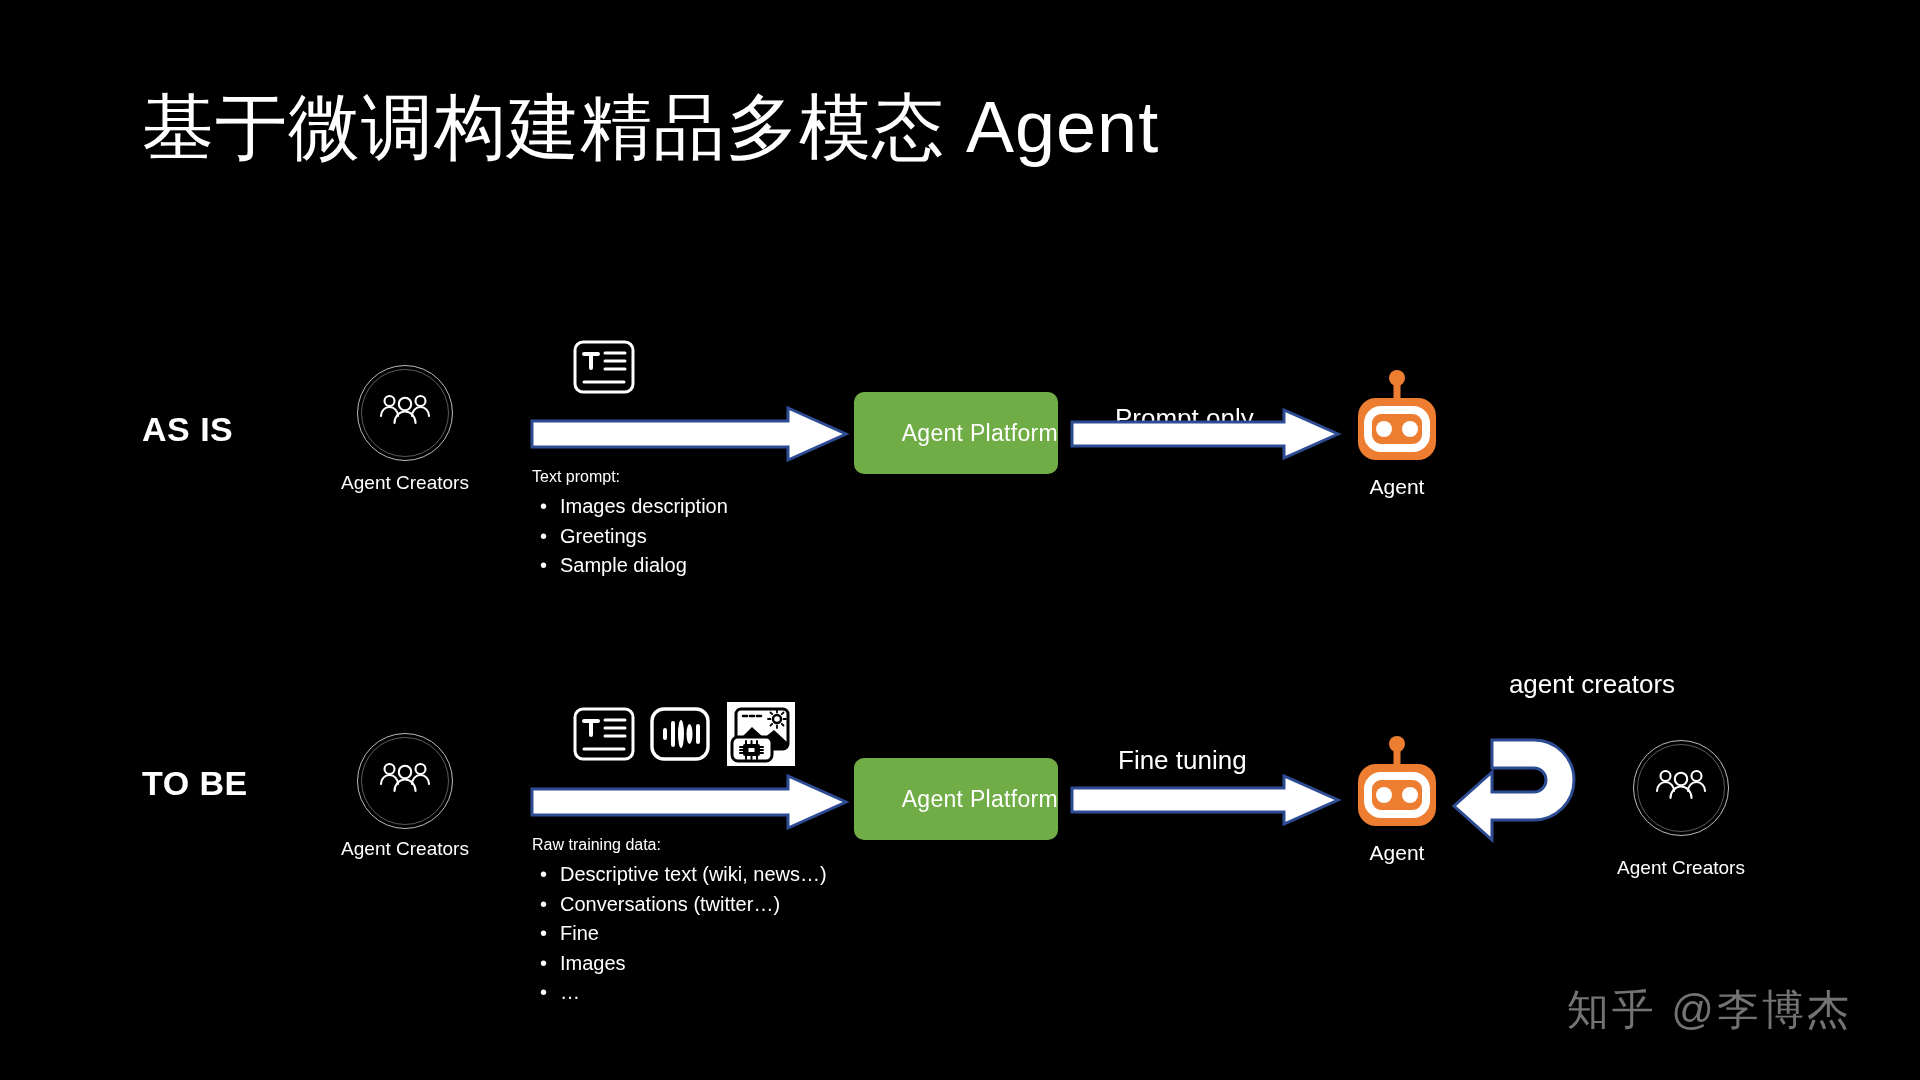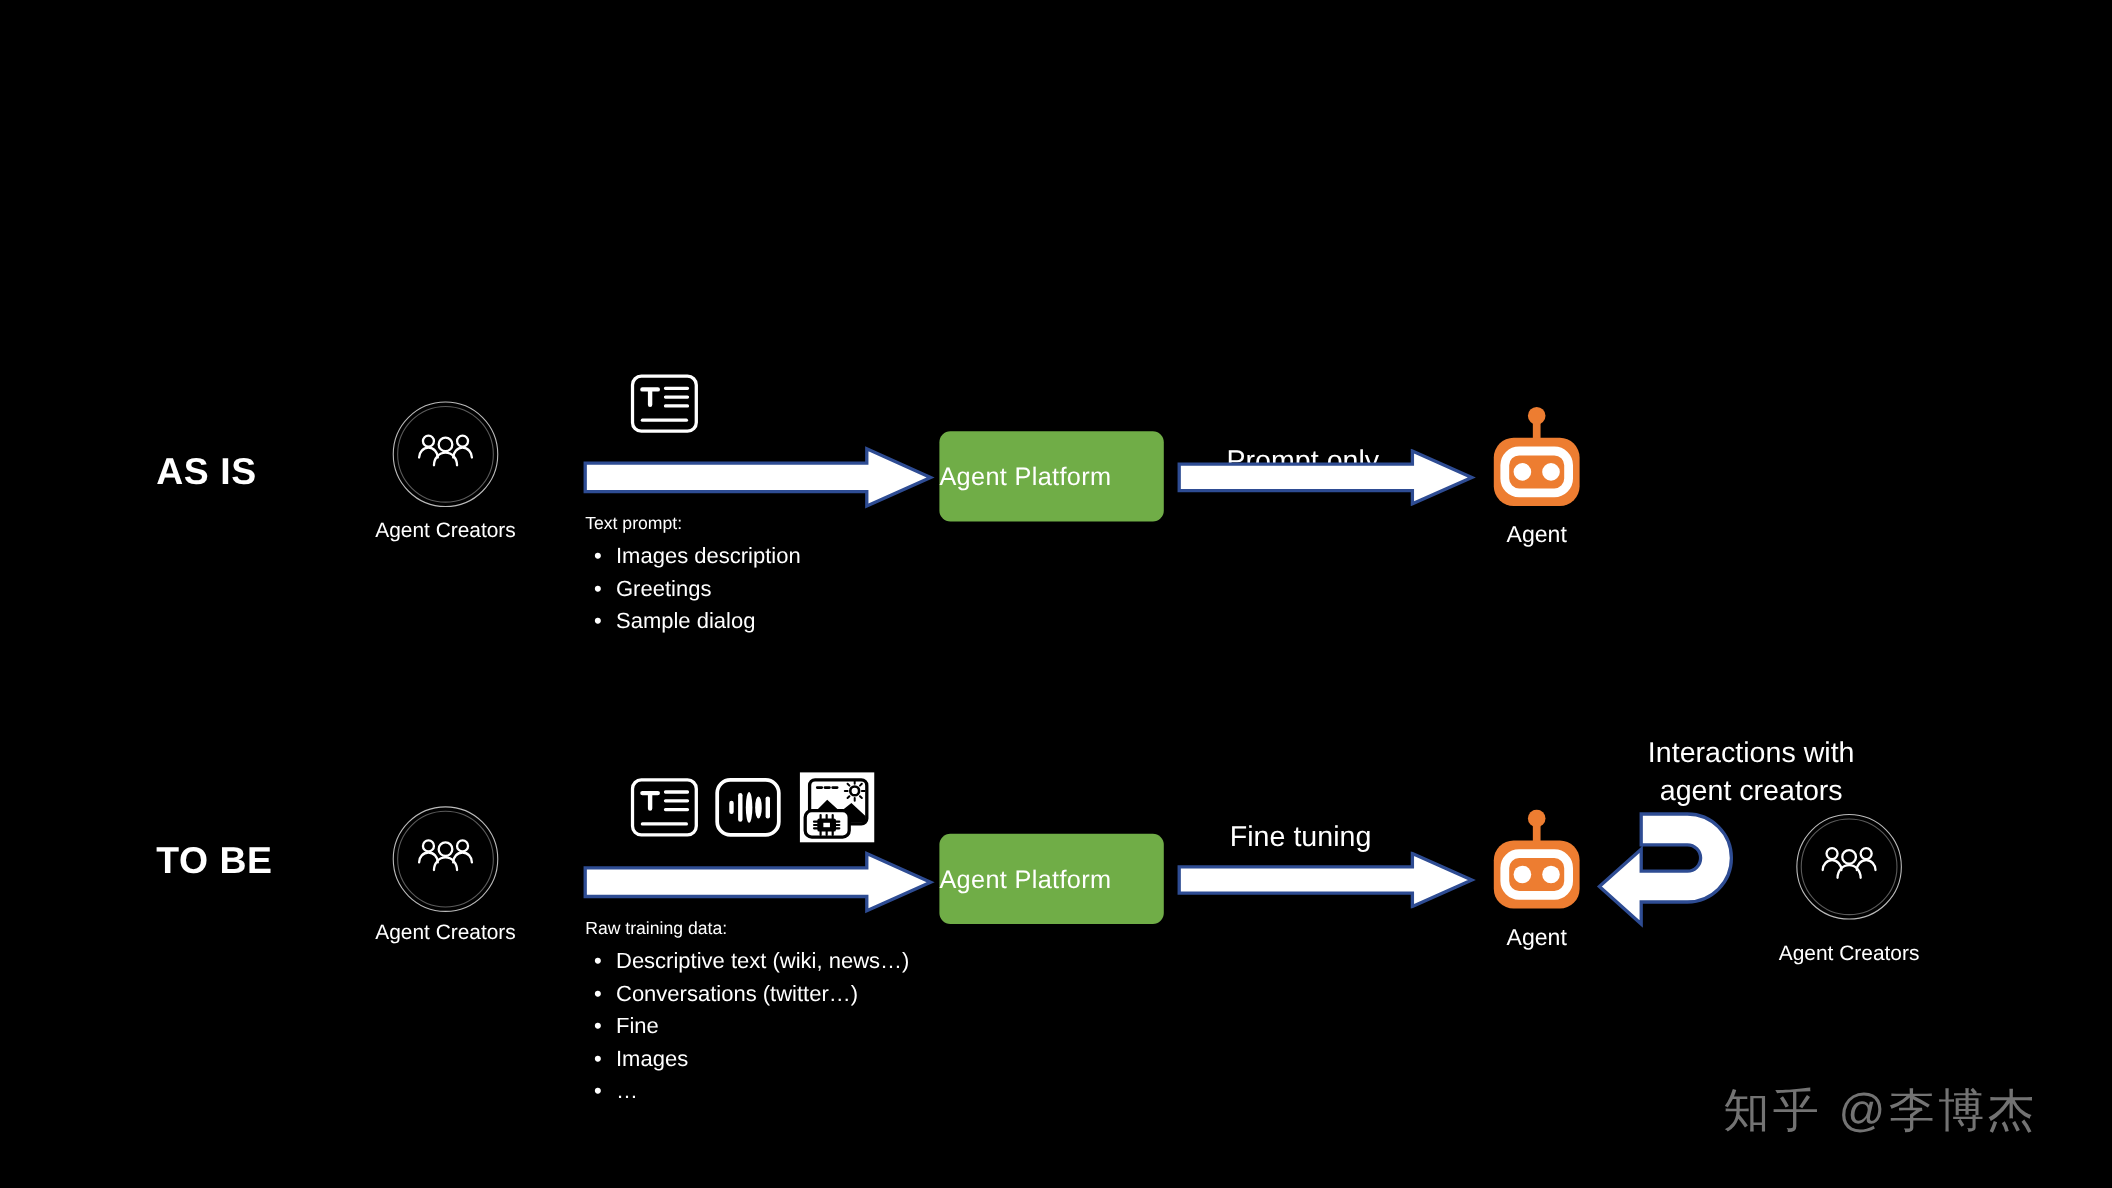"基于微调构建精品多模态 Agent" div { html: none -> <div>基于微调构建精品多模态 Agent</div> }
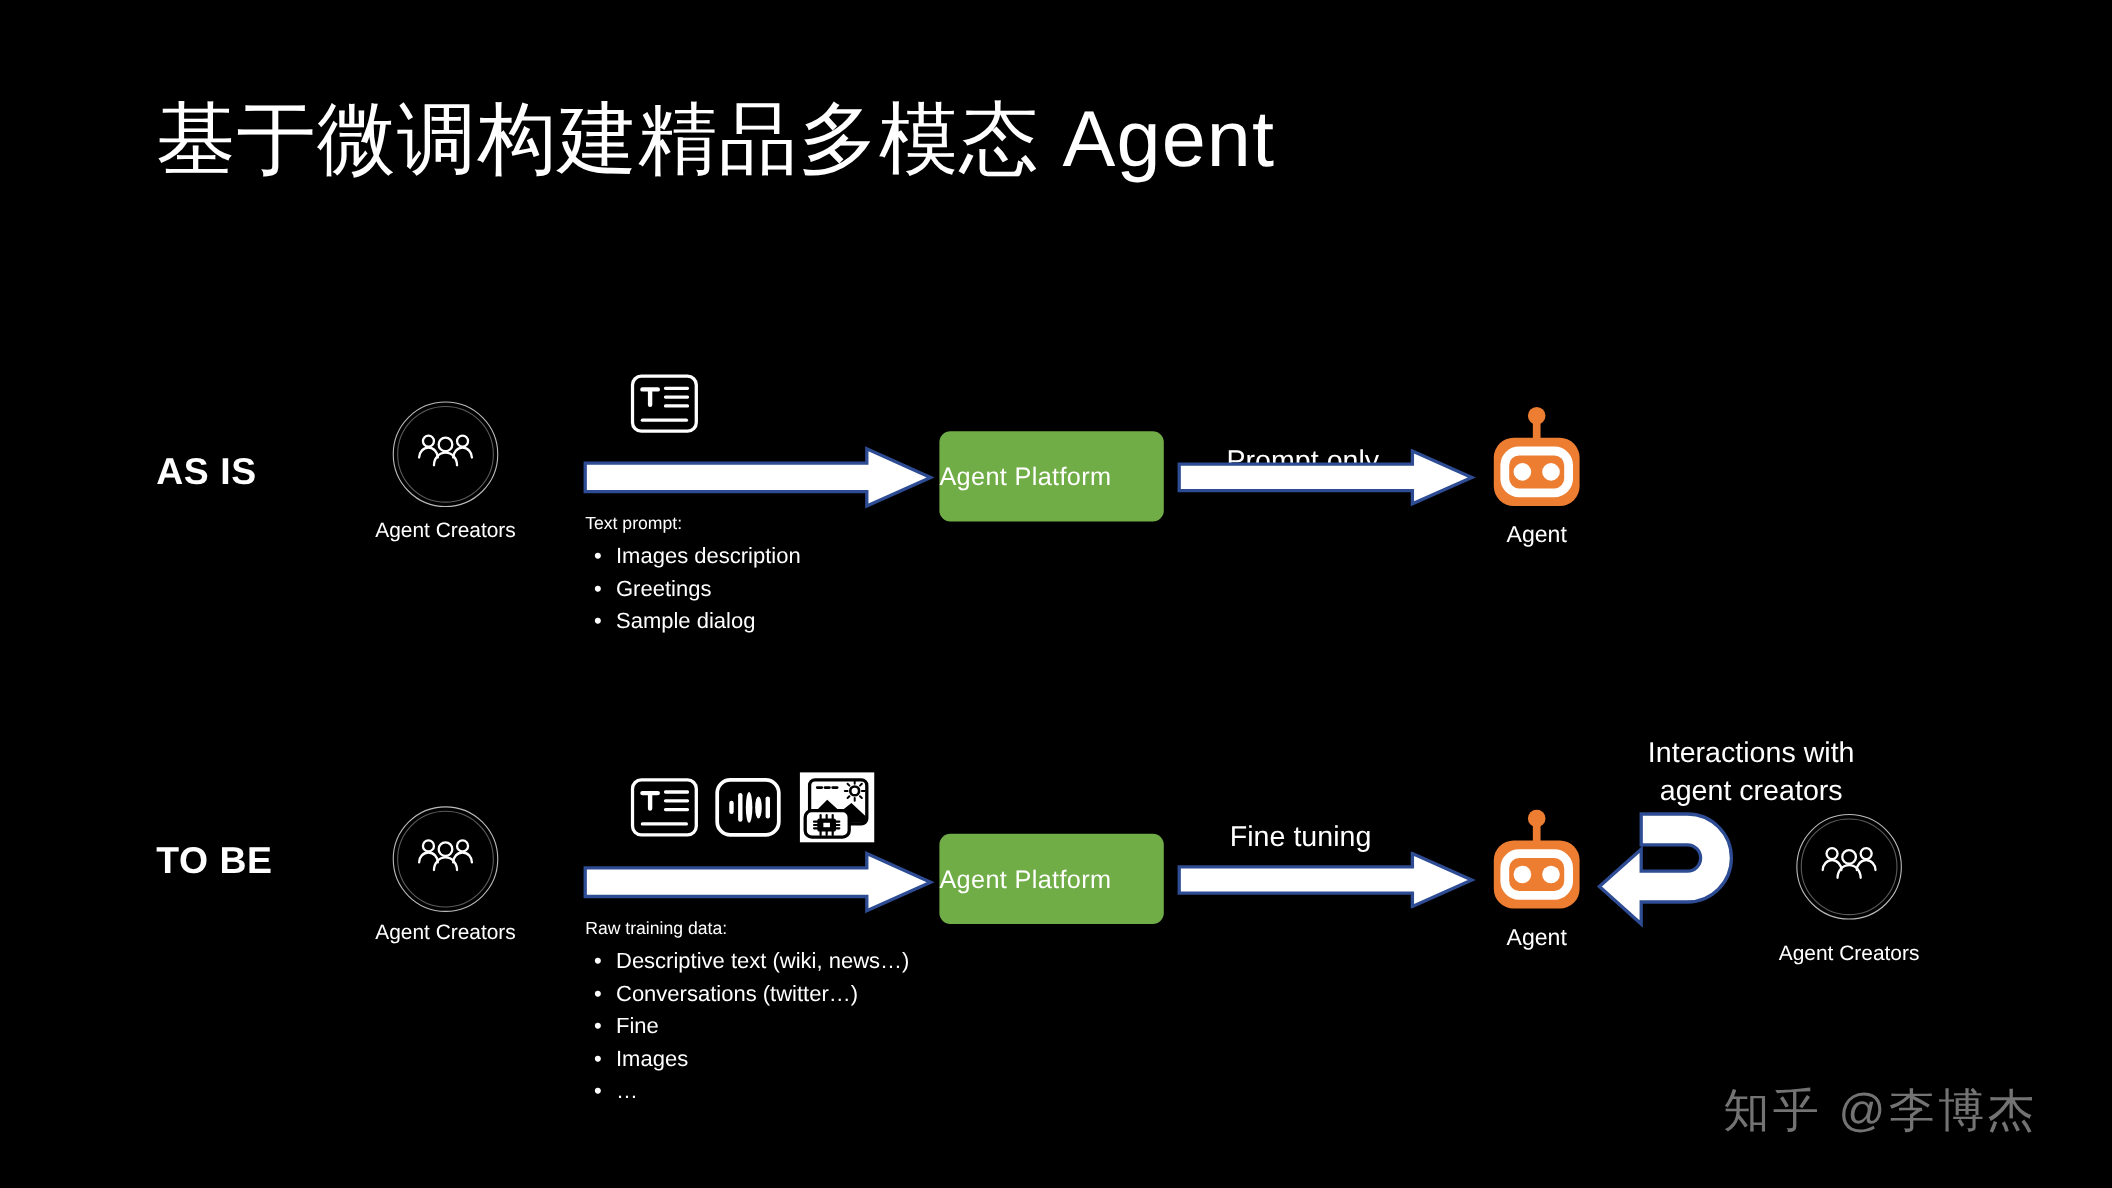"Agent Platform" .platform { justify-content: flex-start -> flex-end }
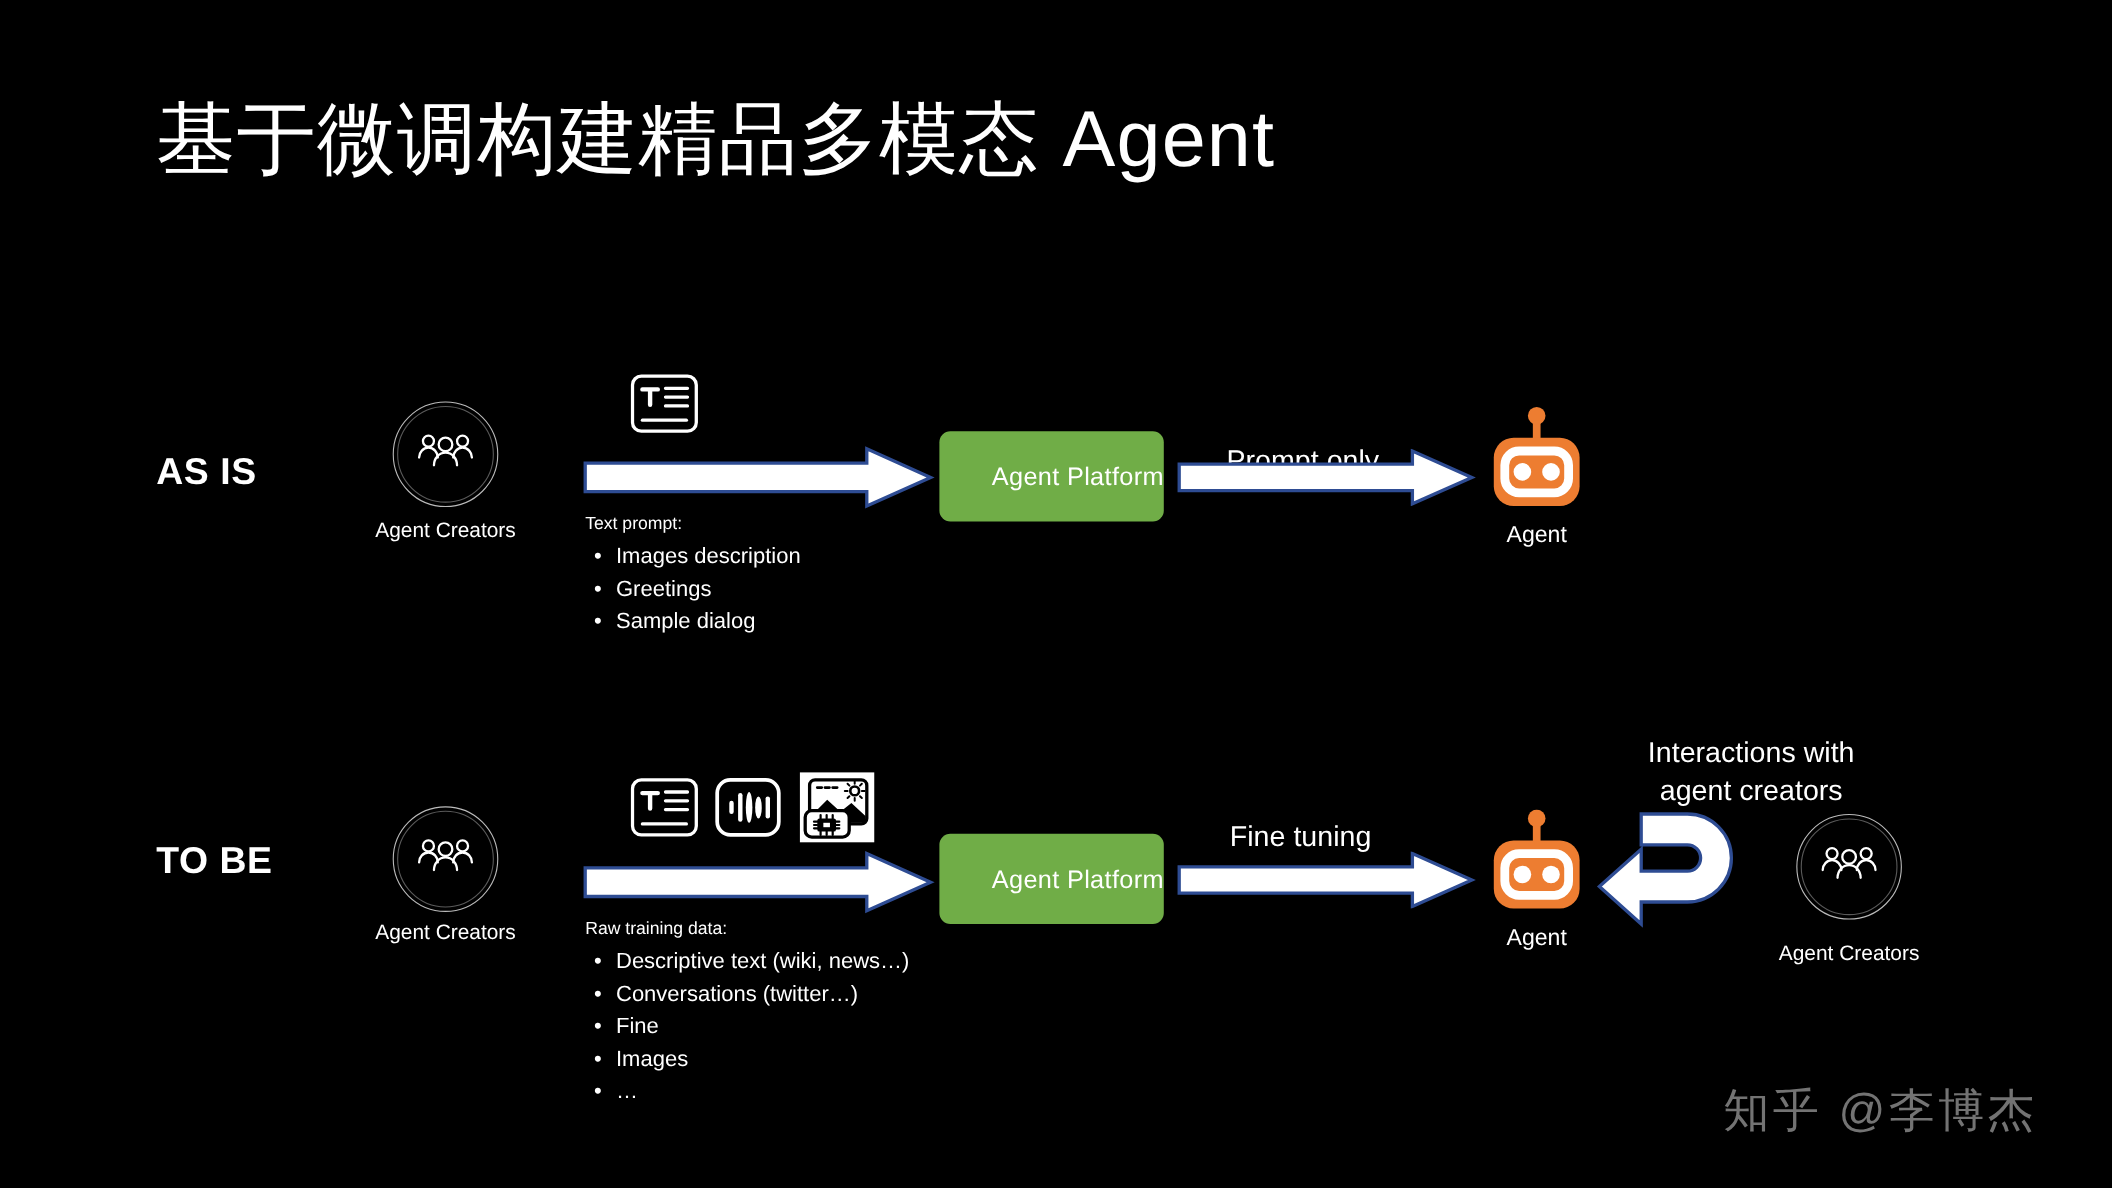"Interactions with" div { html: <div>Interactions with</div> -> none }
